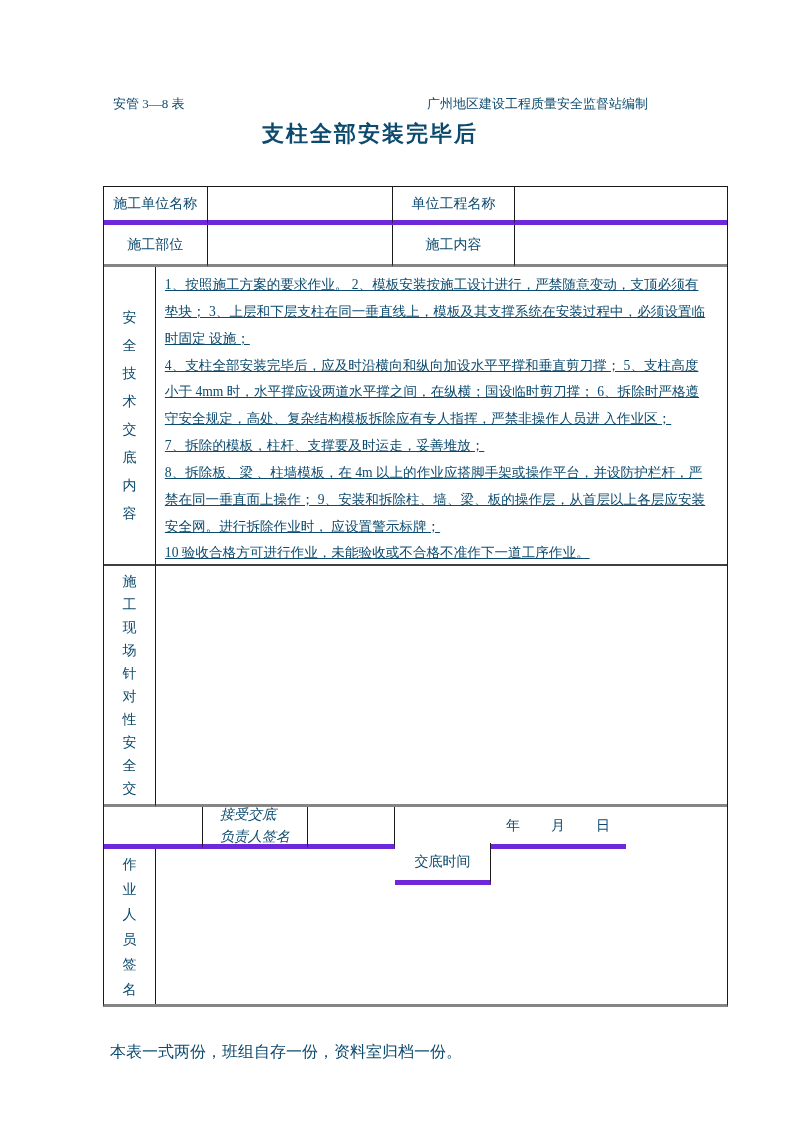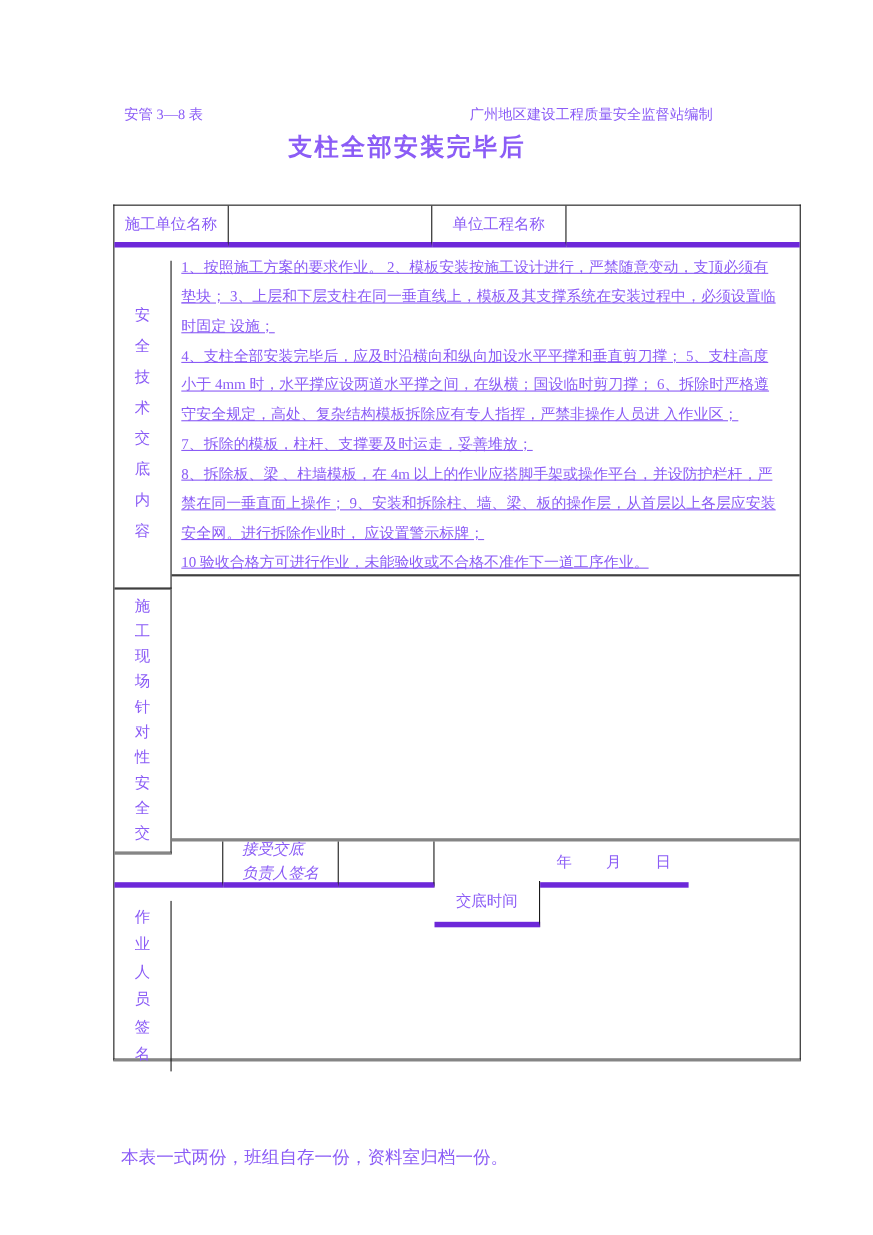"安管 3—8 表" .sheet { color: #8b5cf6 -> #0c4a6e }
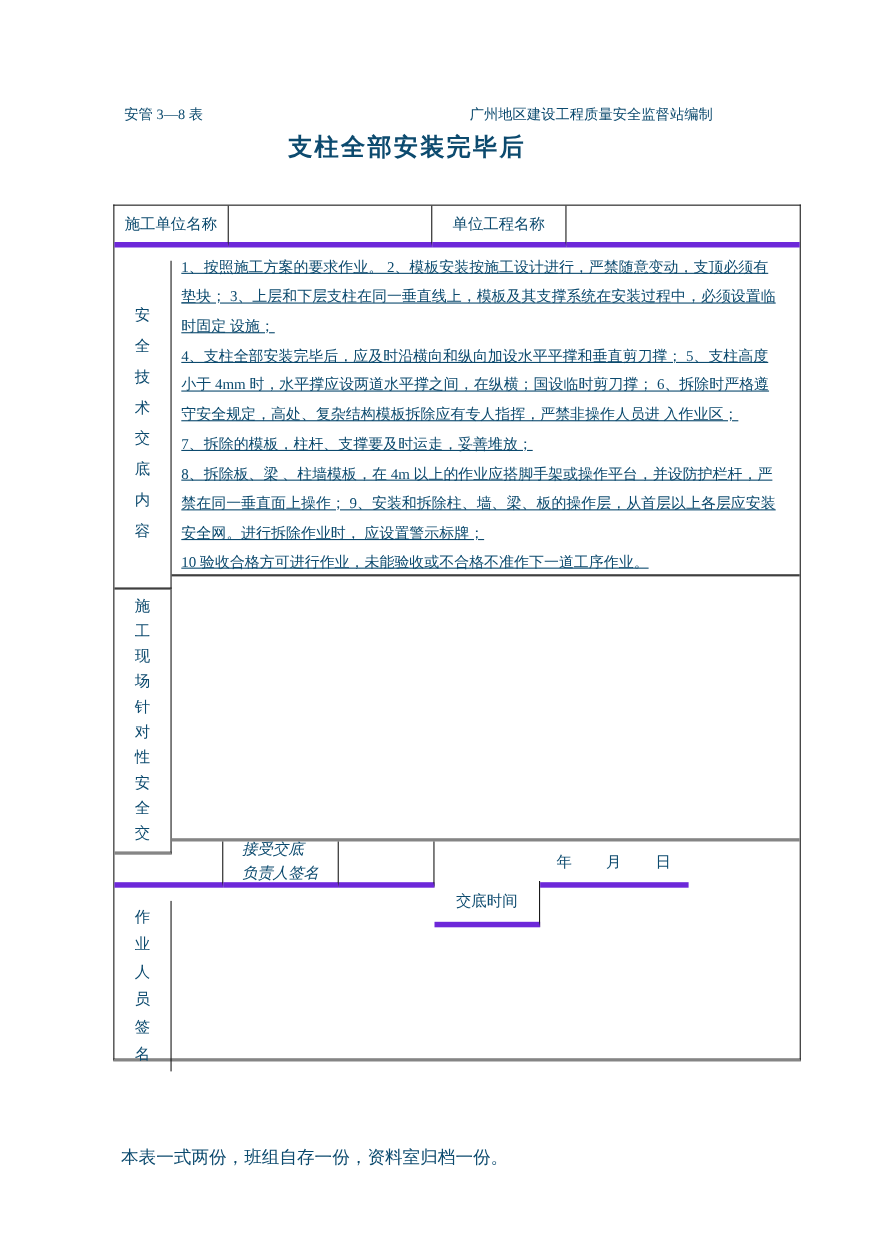"施工部位" div.row { html: none -> <div> <div>施工部位</div> <div></div> <div>施工内容</div> <div></div> </div> }
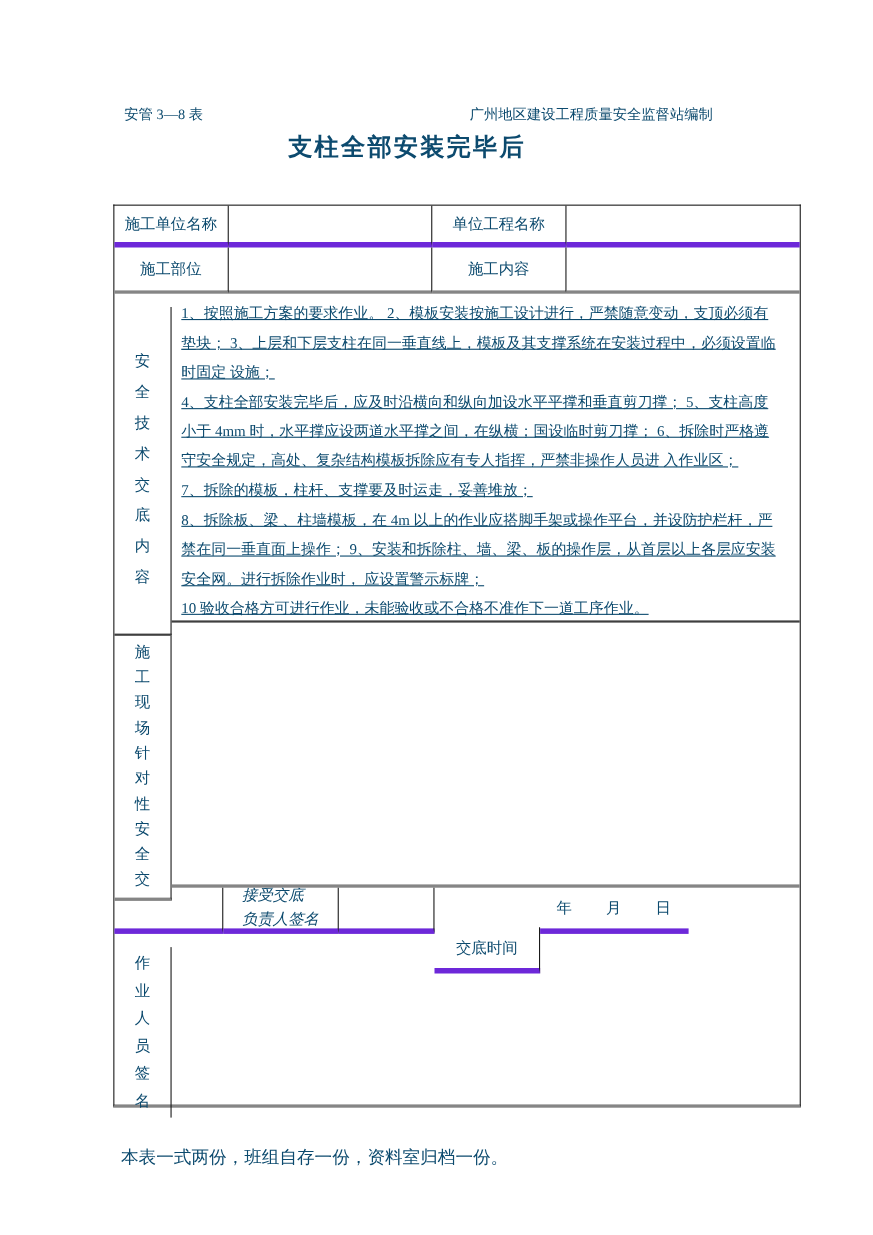"安全技术交底内容" .w-lab { margin-top: 12px -> none }
